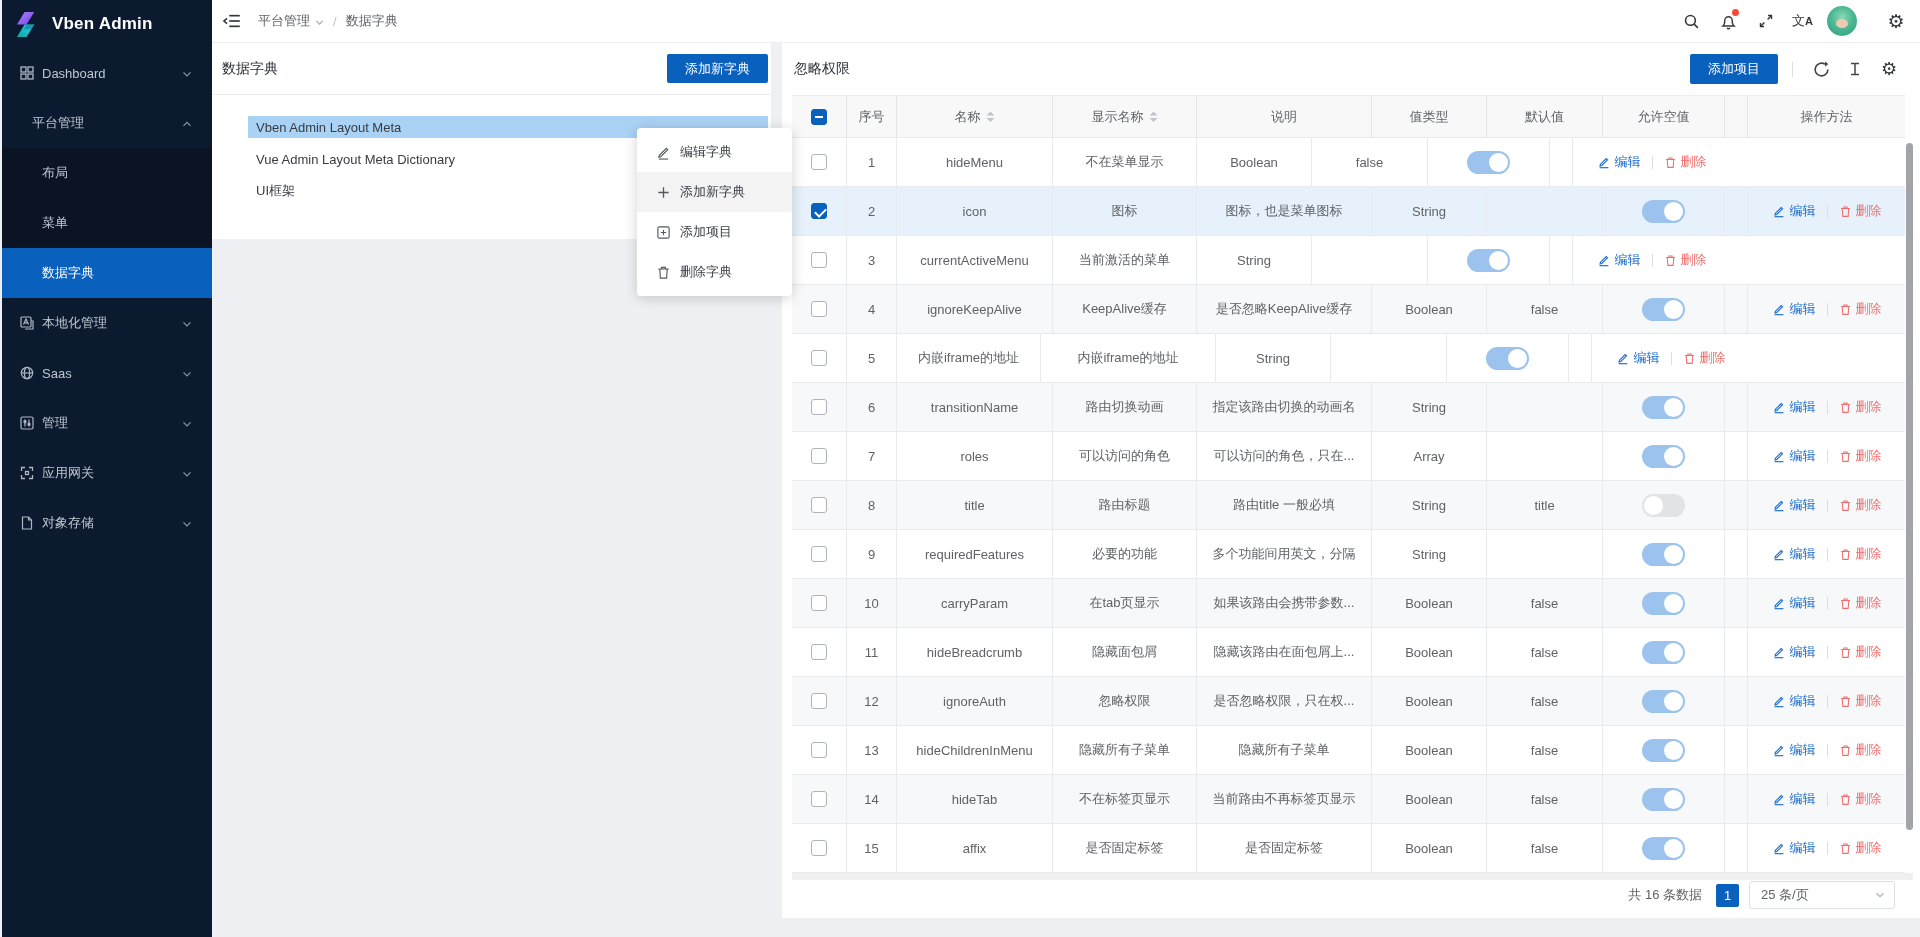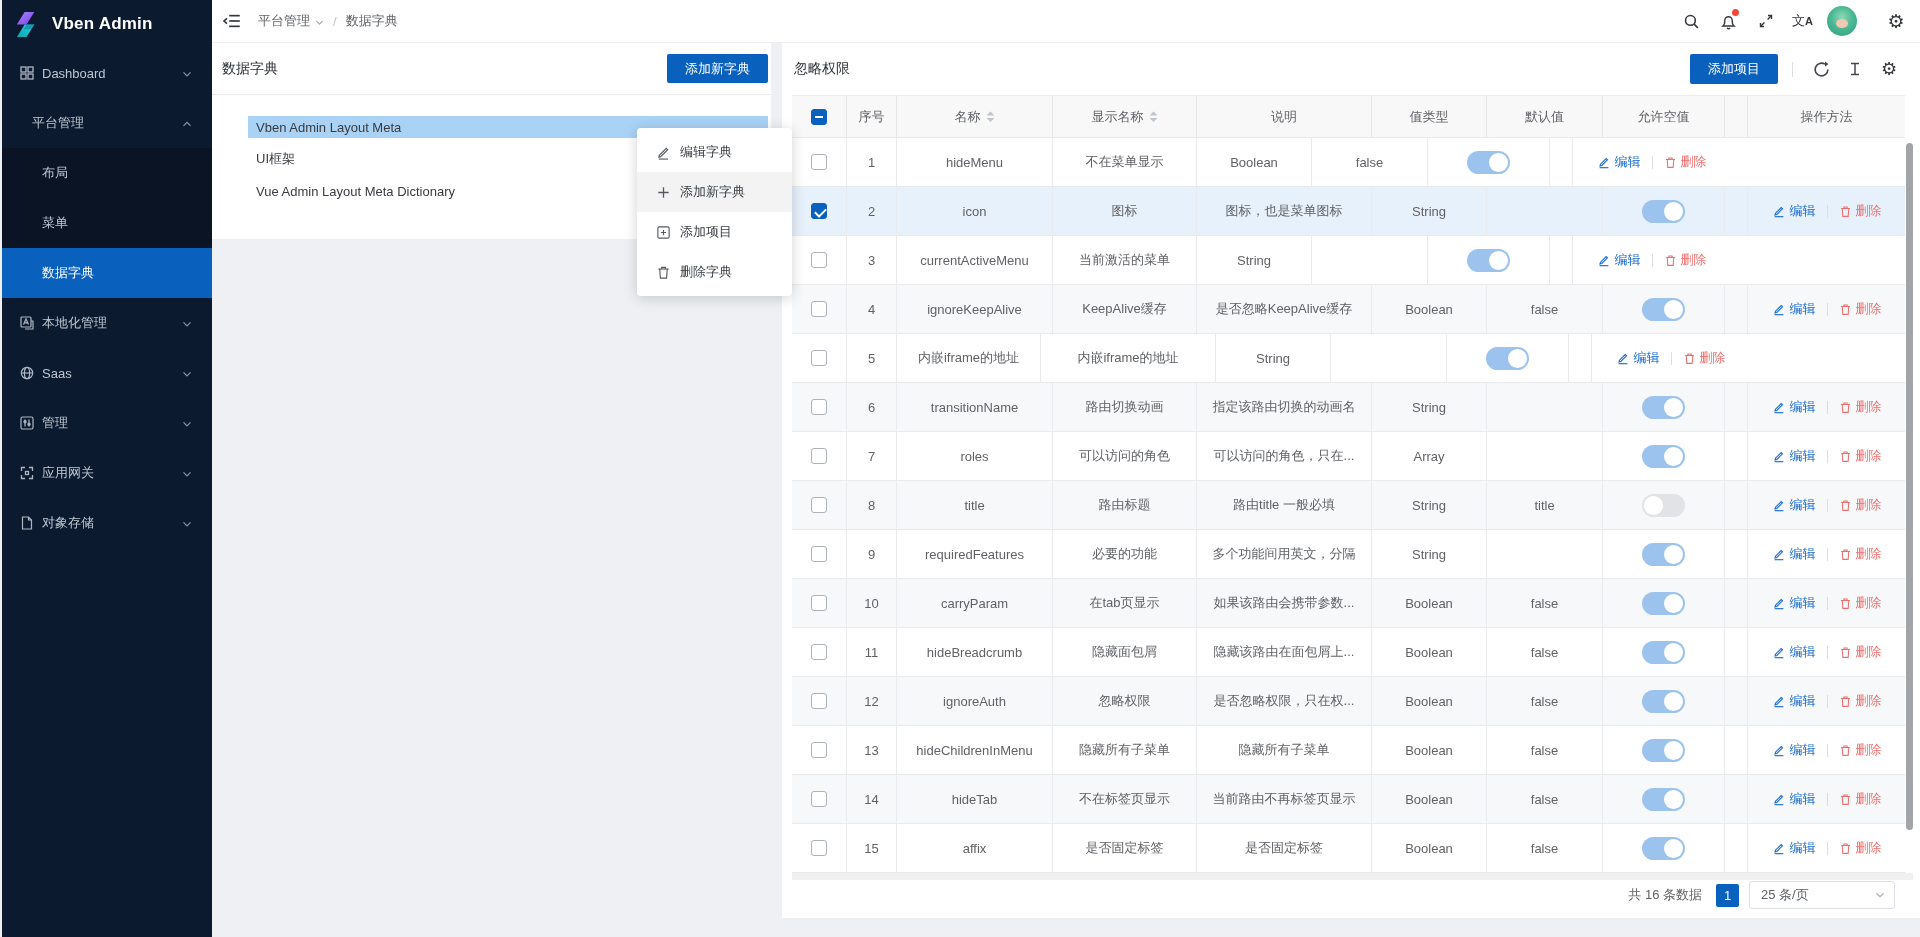"UI框架" div.dict-item { order: before "Vue Admin Layout Meta Dictionary" -> after "Vue Admin Layout Meta Dictionary" }
